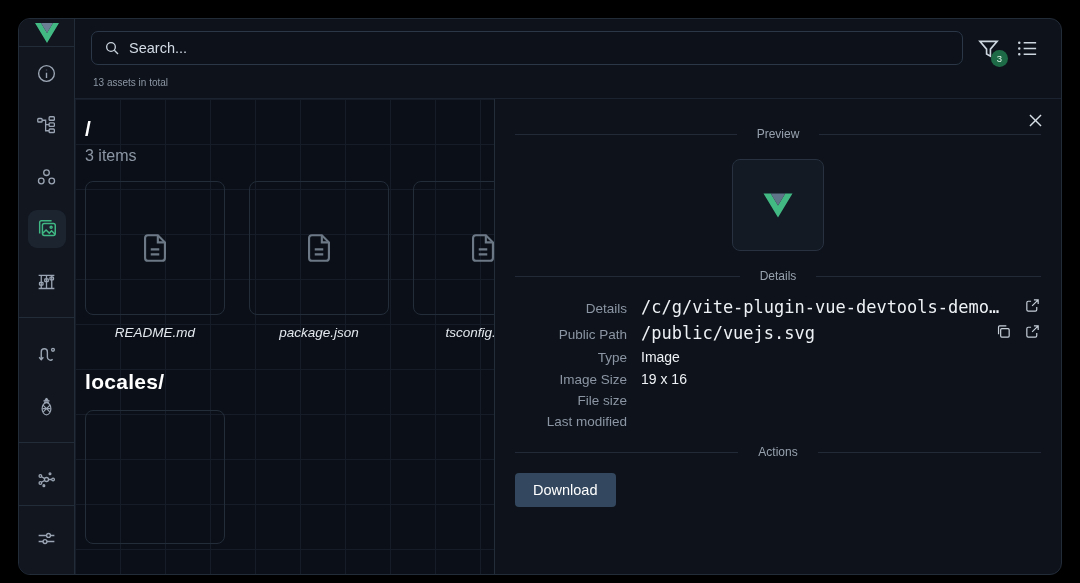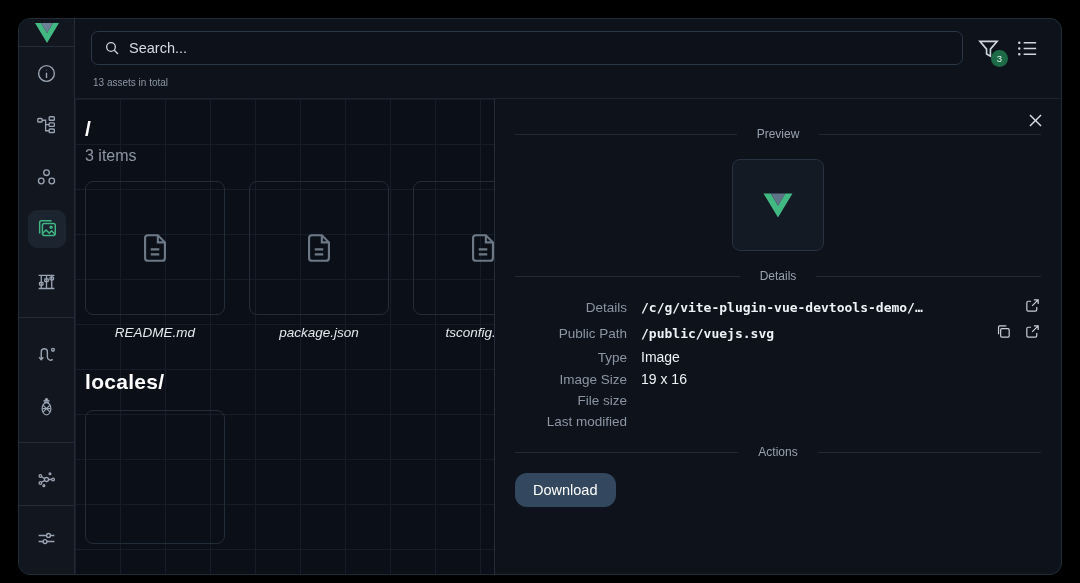"/c/g/vite-plugin-vue-devtools-demo/…" .mono { font-size: 13px -> 17px; font-weight: bold -> none }
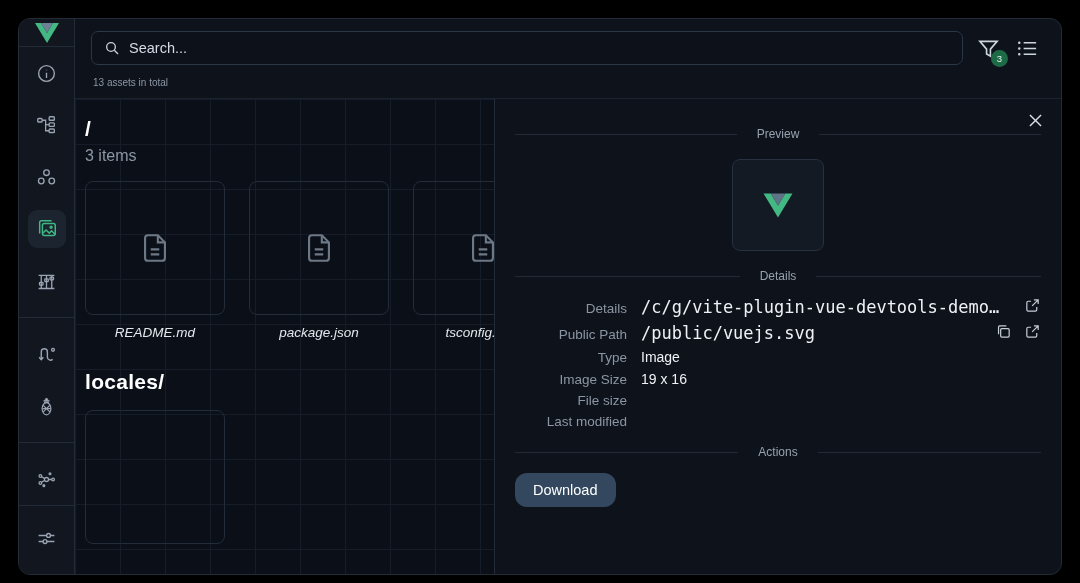"Download" .download-btn { border-radius: 12px -> 4px }
